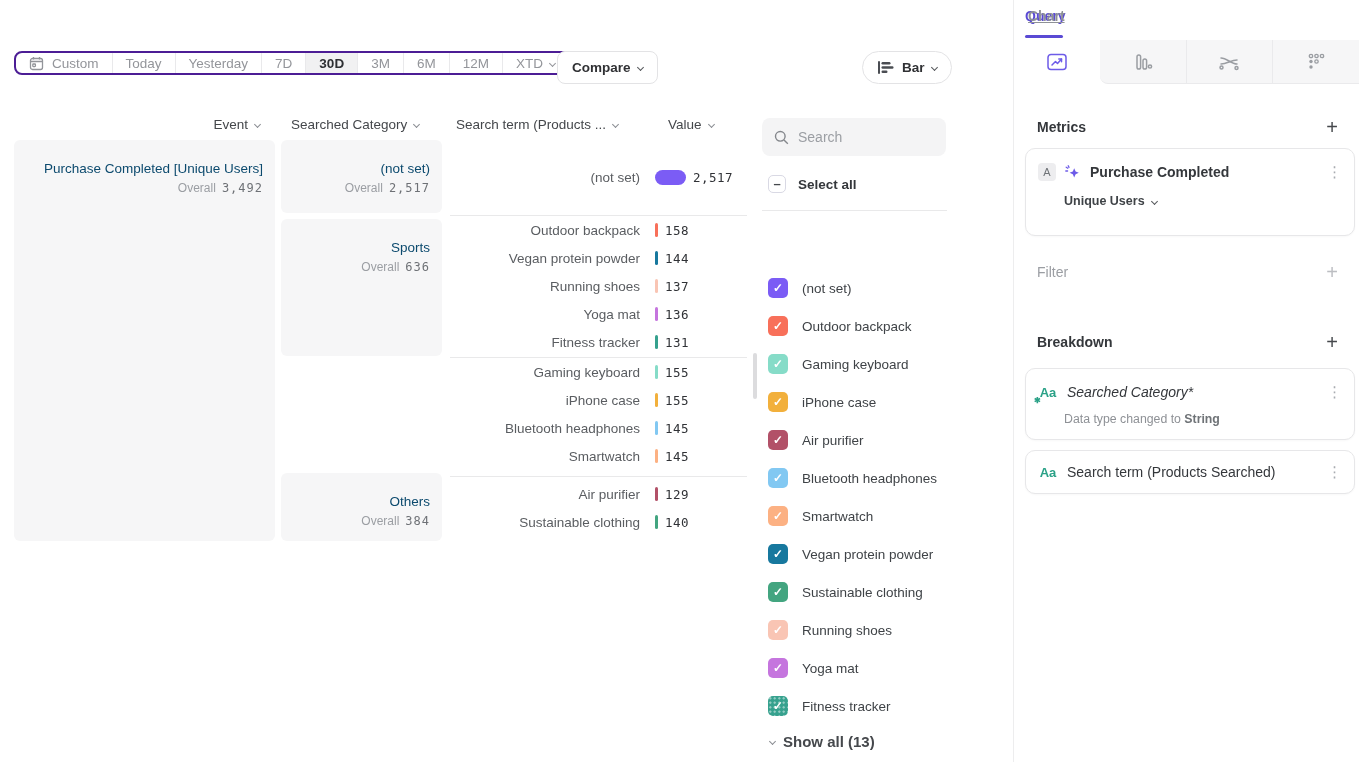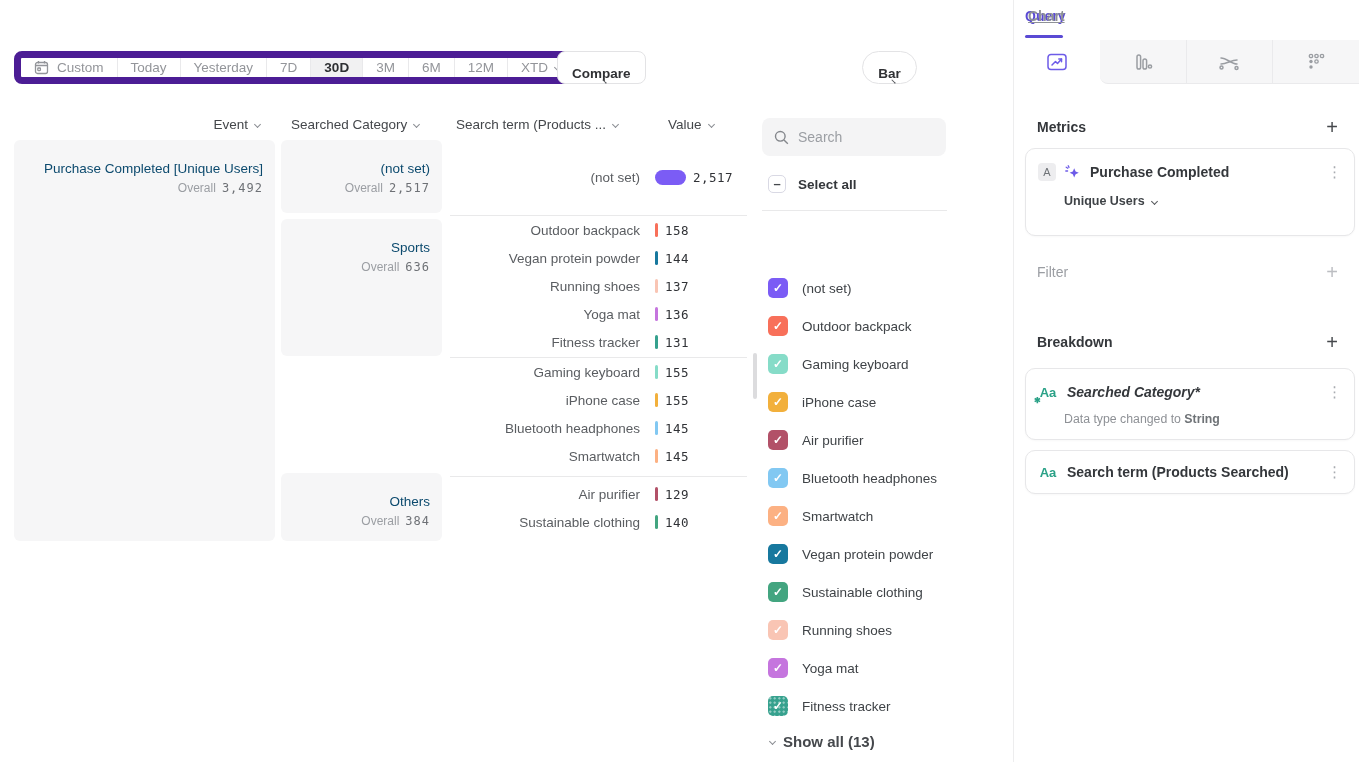"Custom" .seg { border: 7px solid #4c1d95 -> 2px solid #4c1d95; height: 33px -> 24px }
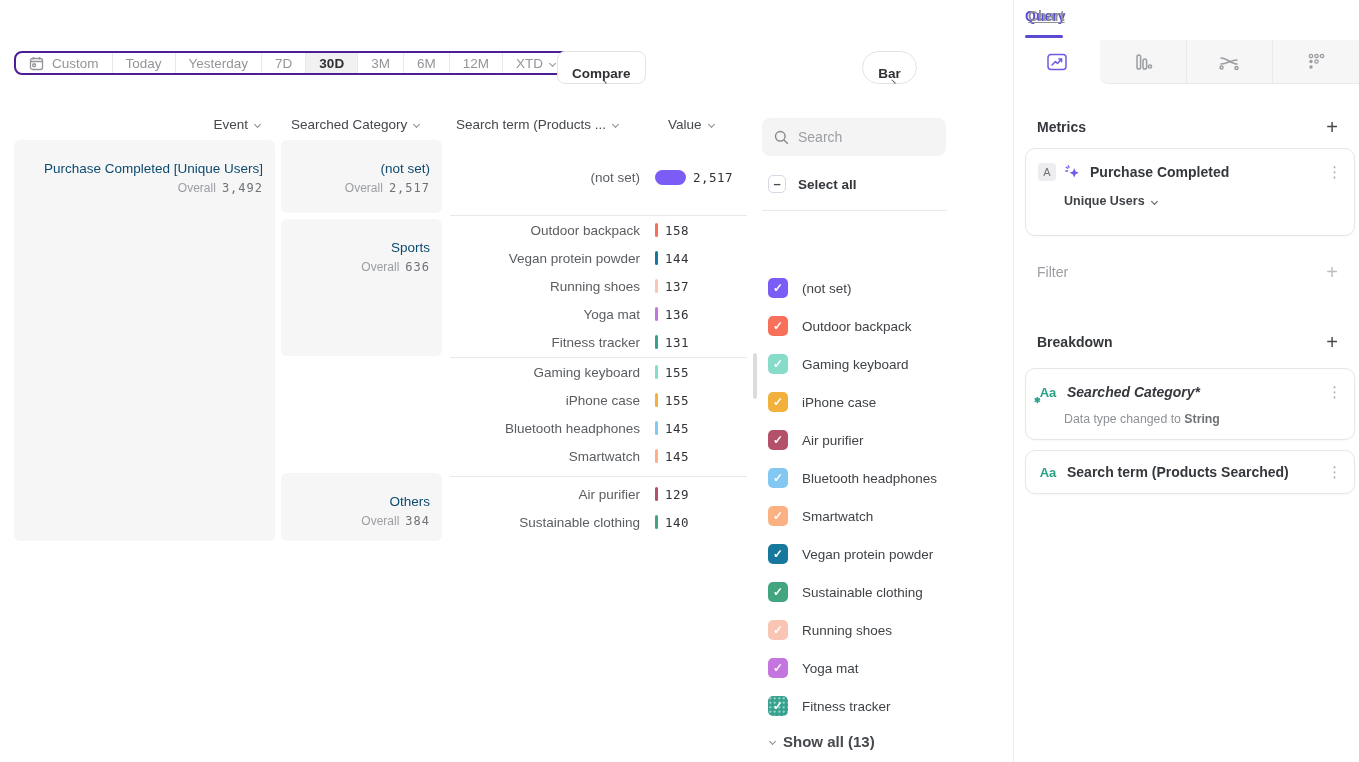"Compare" .btn { flex-direction: column -> none }
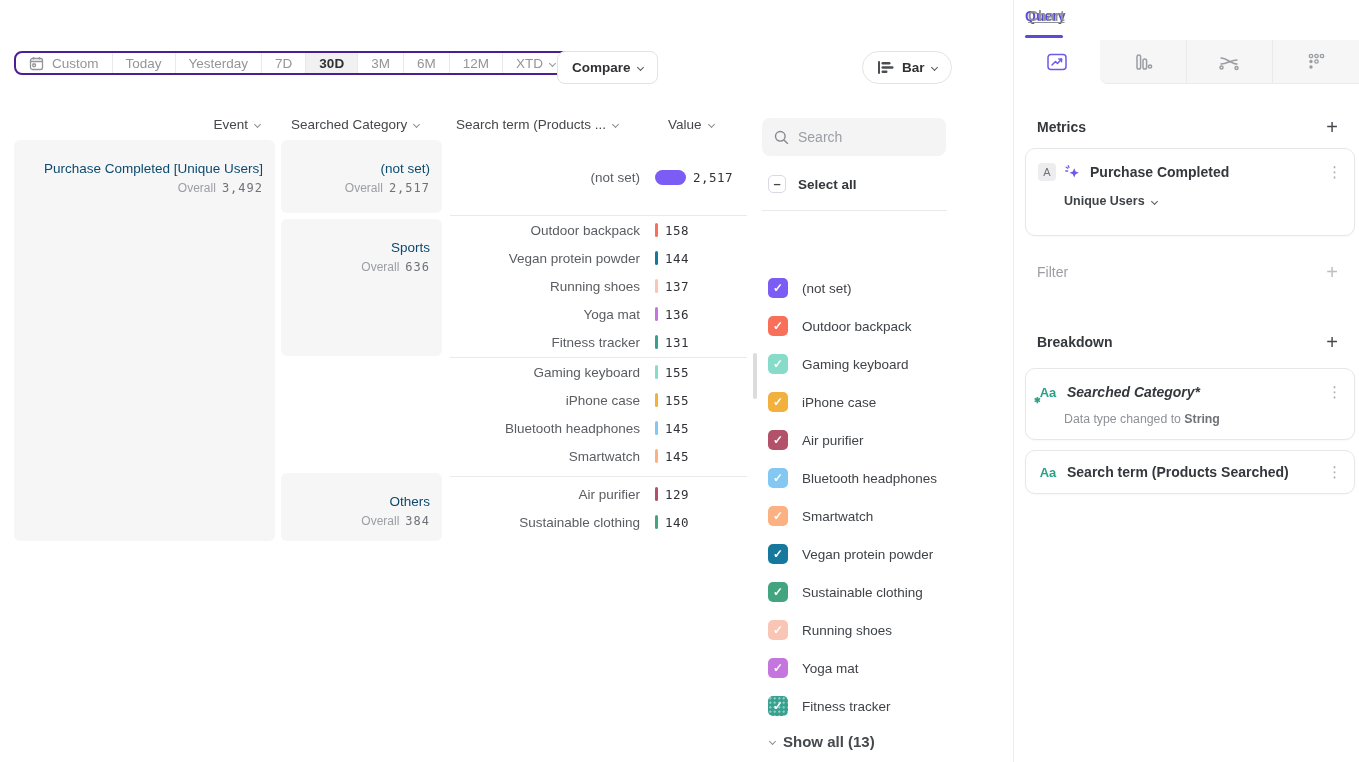"Searched Category*" .bname { font-weight: 700 -> 400 }
